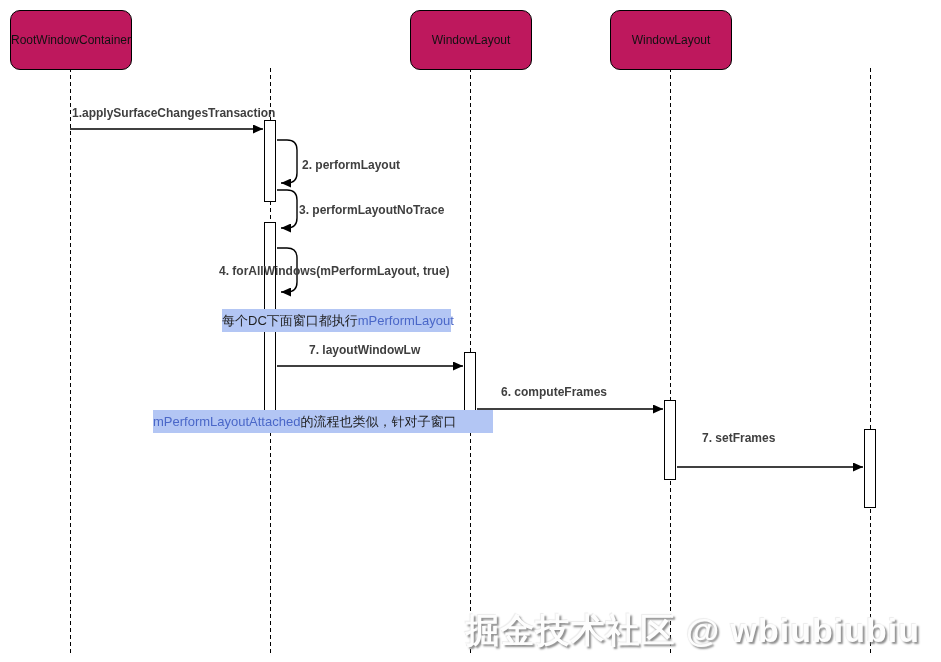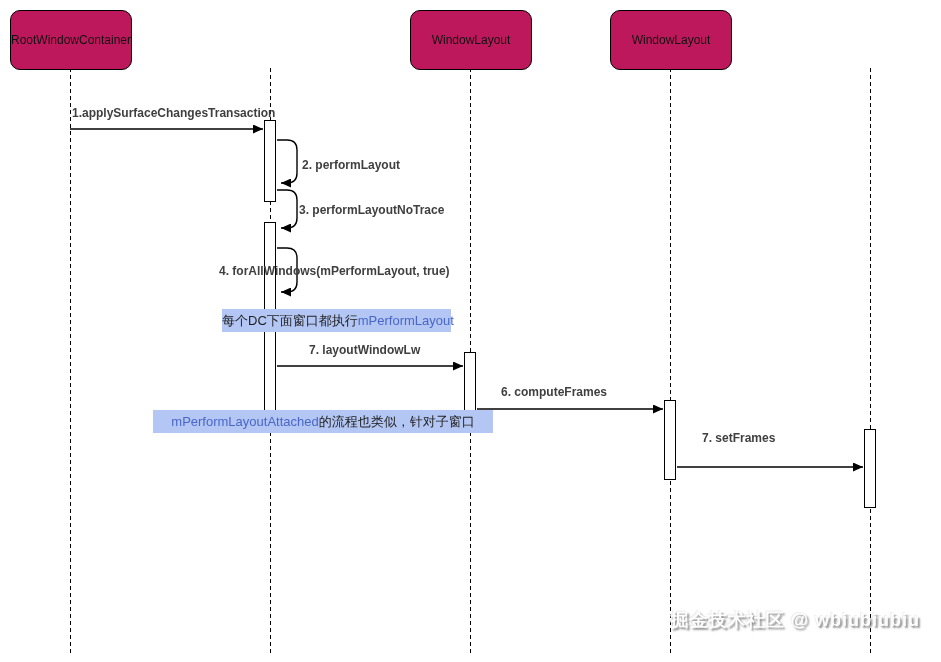"每个DC下面窗口都执行mPerformLayout" .note { text-align: center -> none }
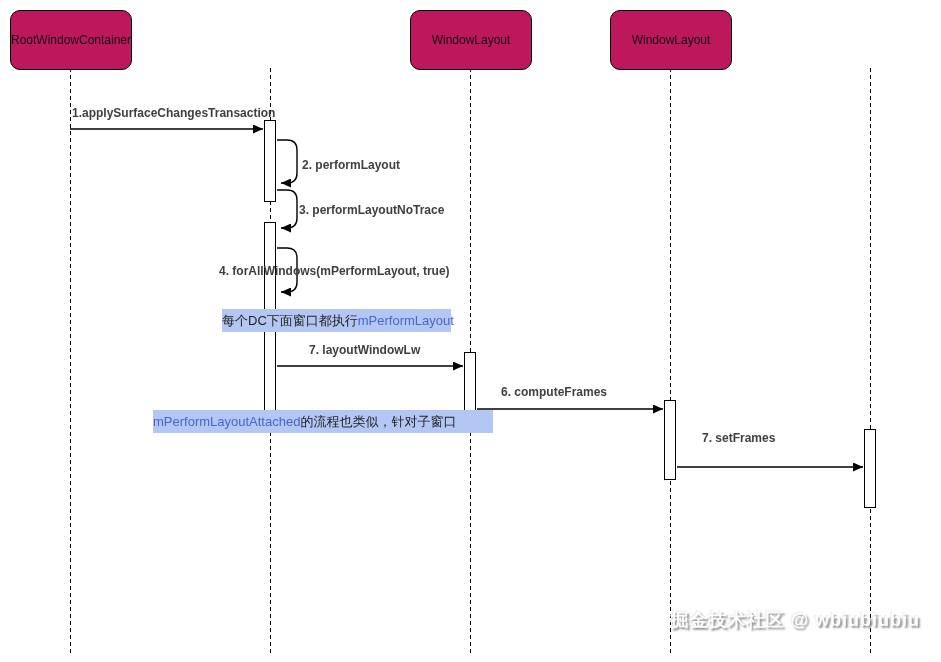"掘金技术社区 @ wbiubiubiu" .watermark { font-size: 18px -> 34px }
